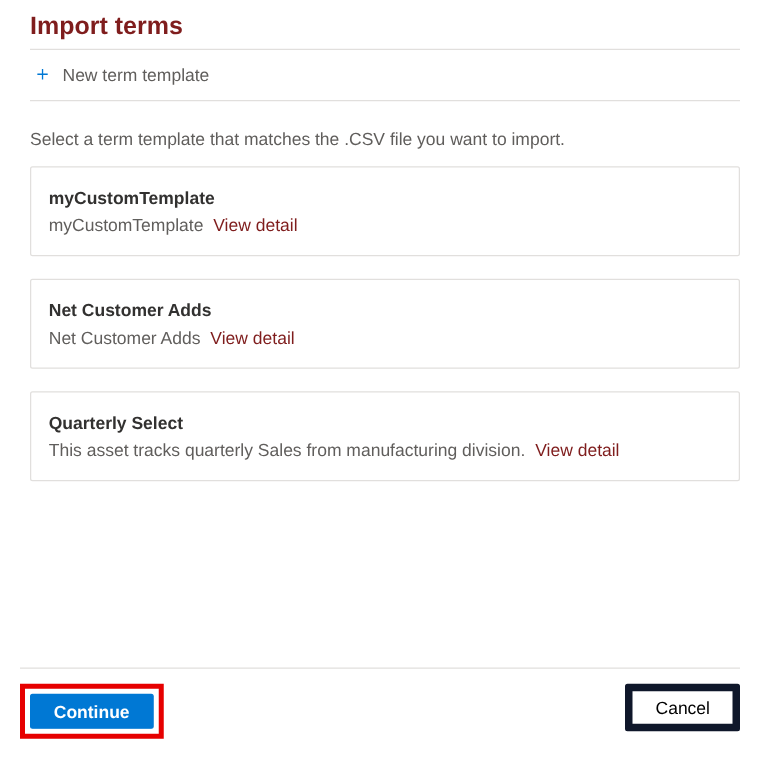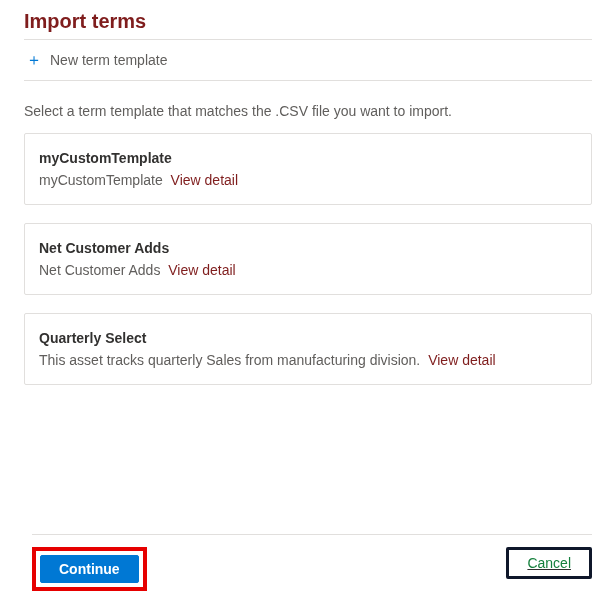"Continue" .footer { left: 32px -> 16px; text-decoration: underline -> none }
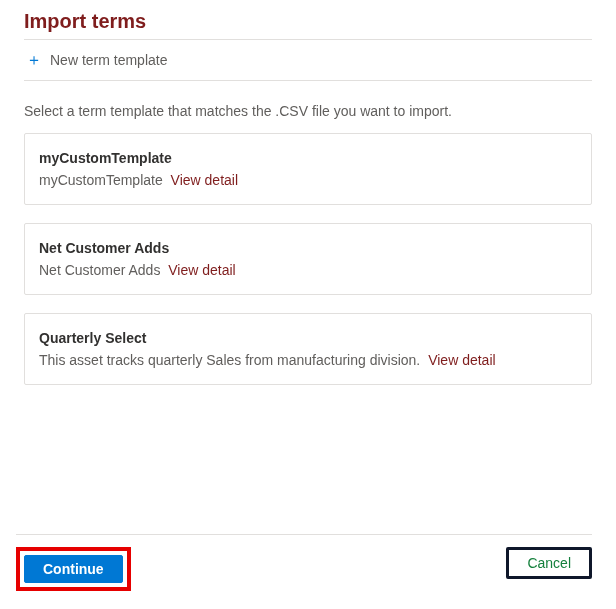"Cancel" .btn-secondary { border: 3px solid #0f172a -> 6px solid #0f172a; color: #15803d -> #000000 }
